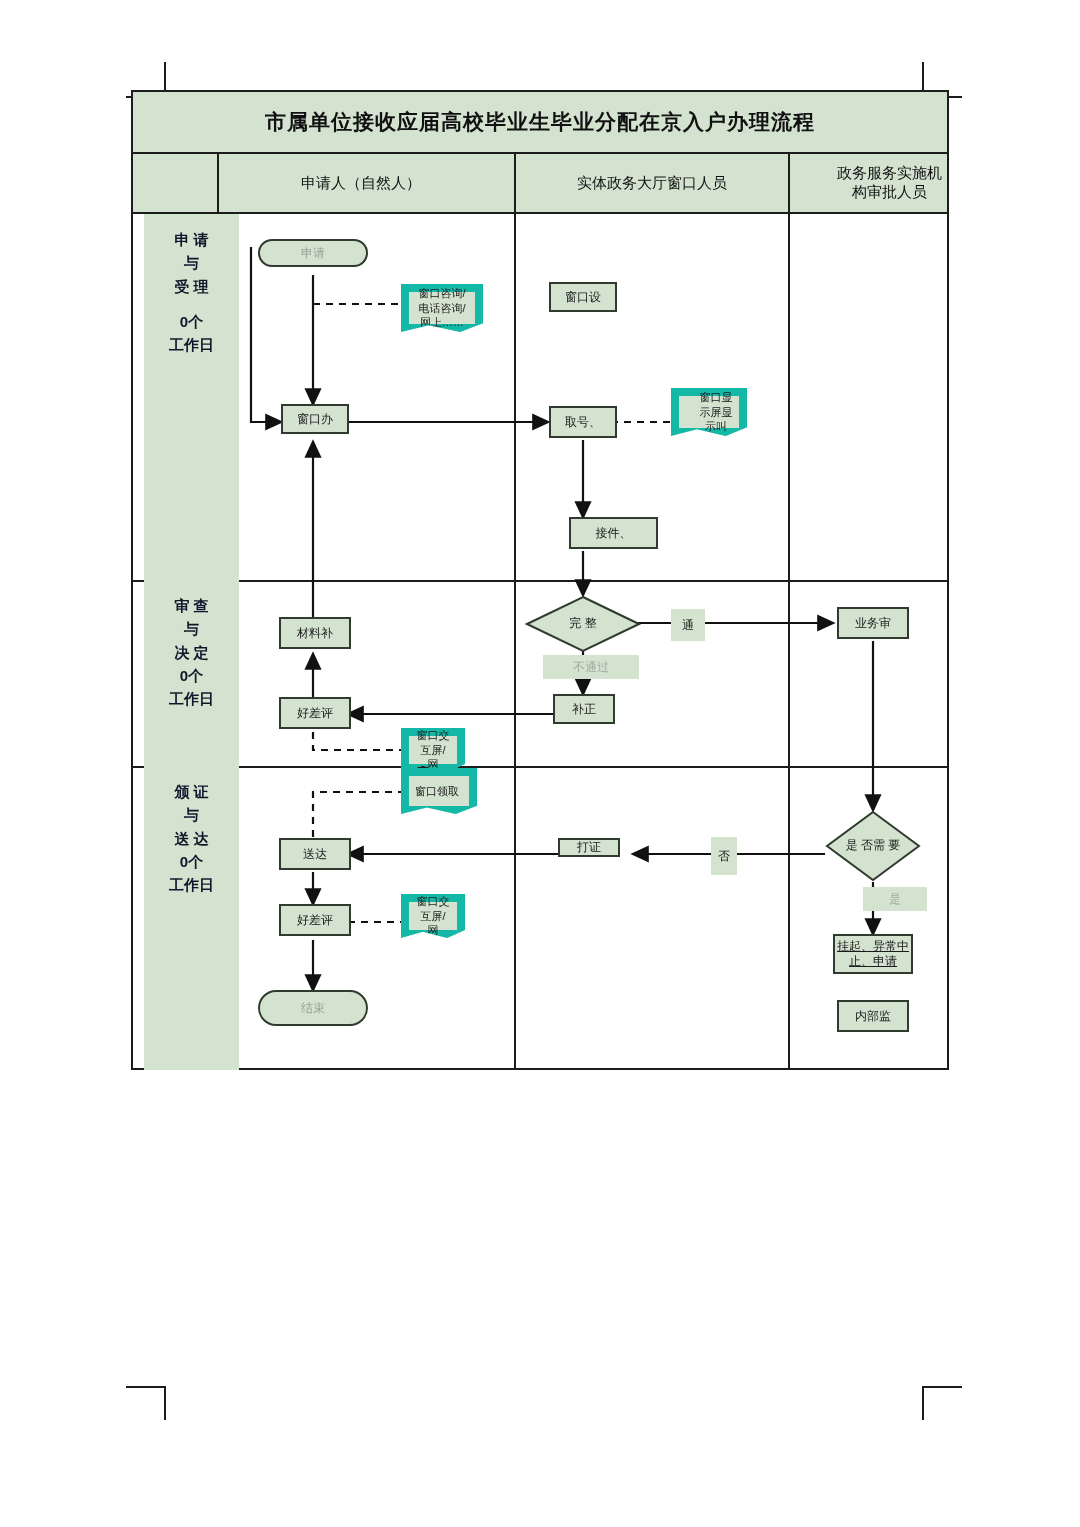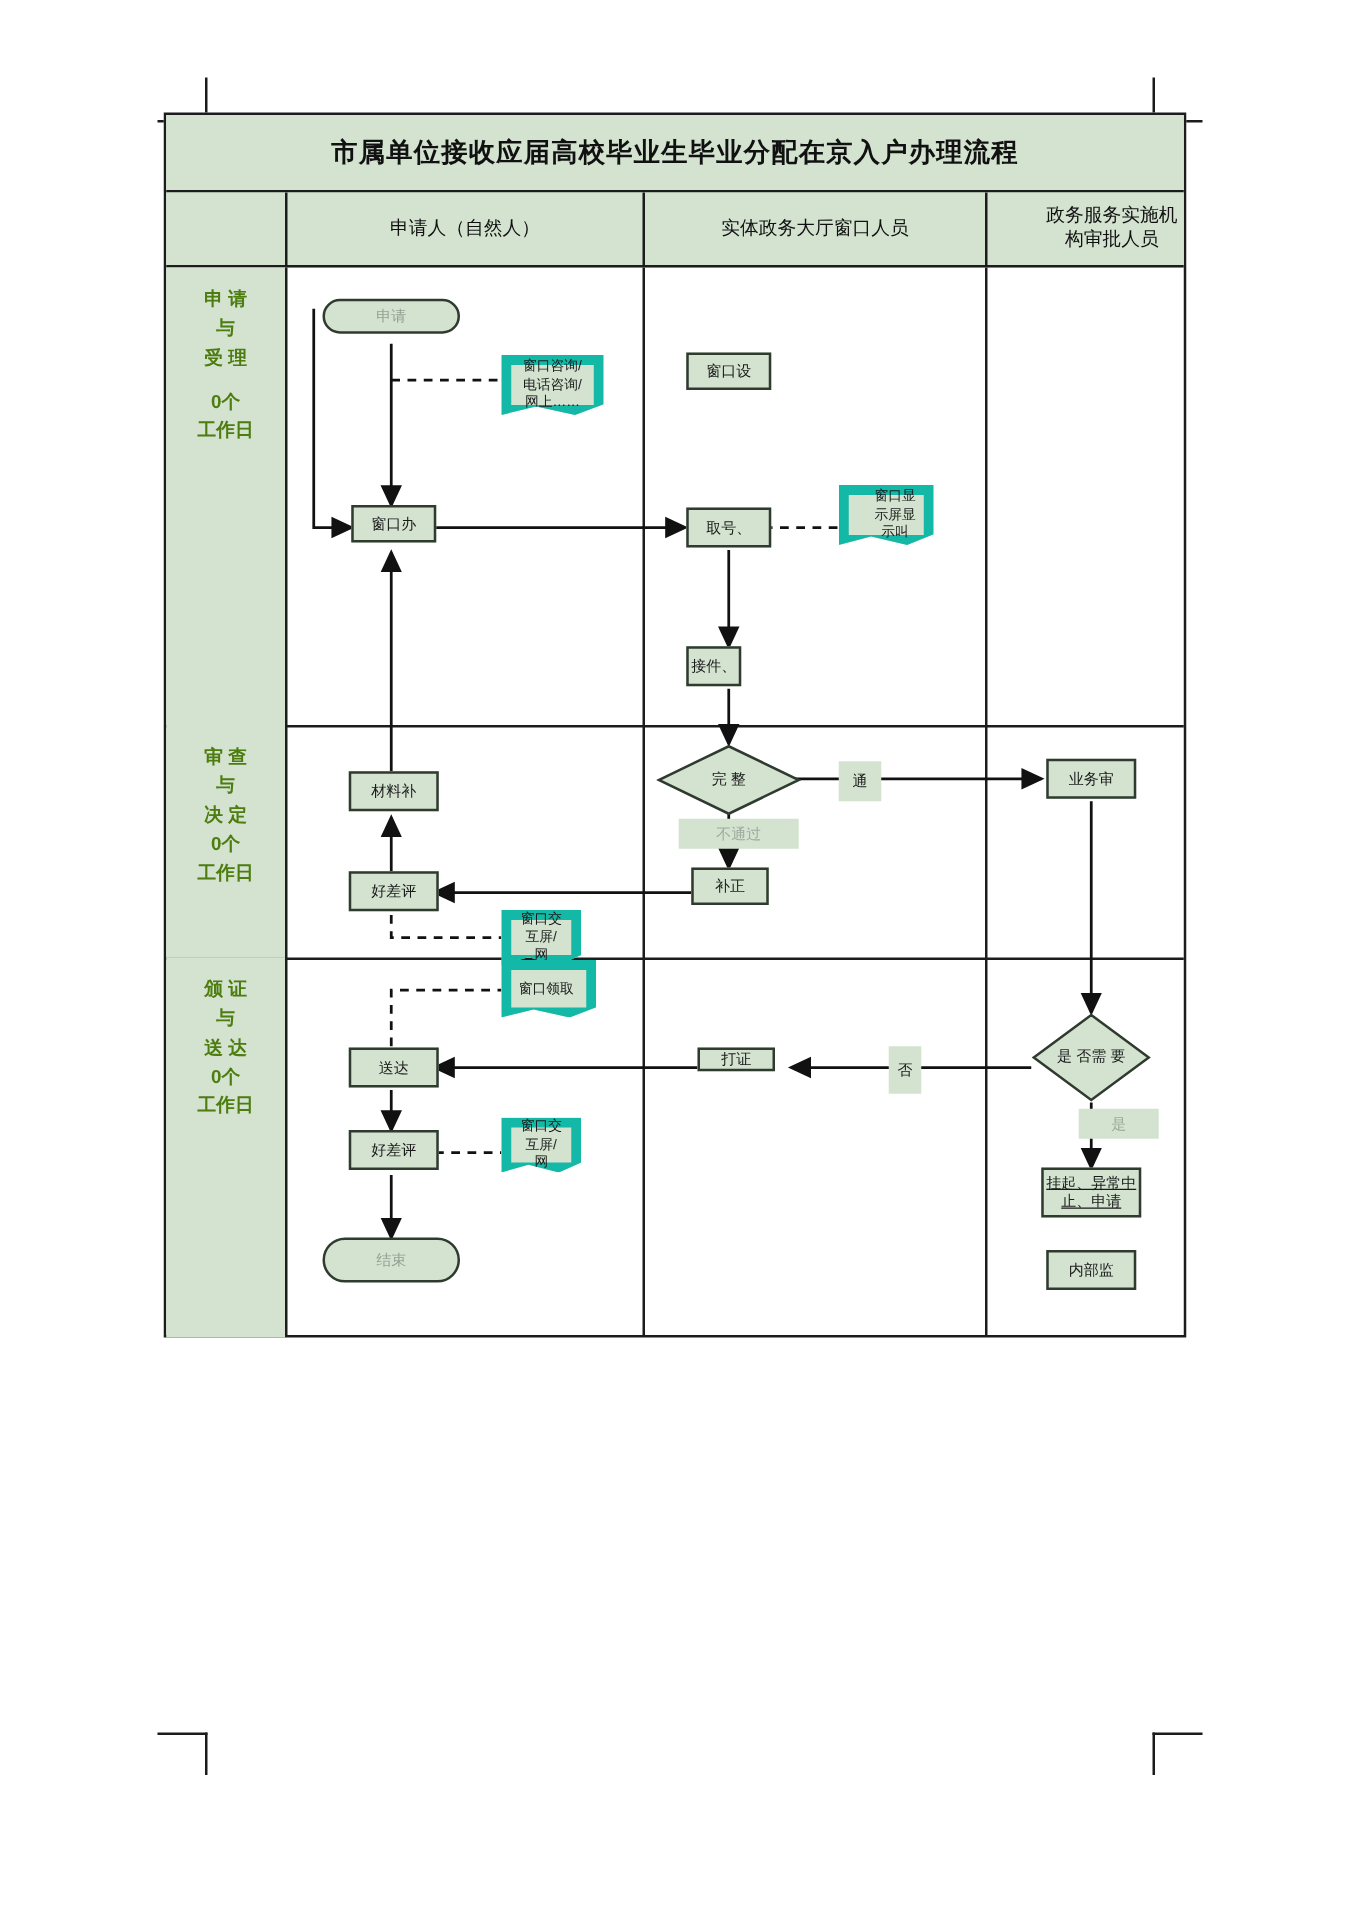"申请人（自然人）" .hcell.c1 { left: 95px -> 84px }
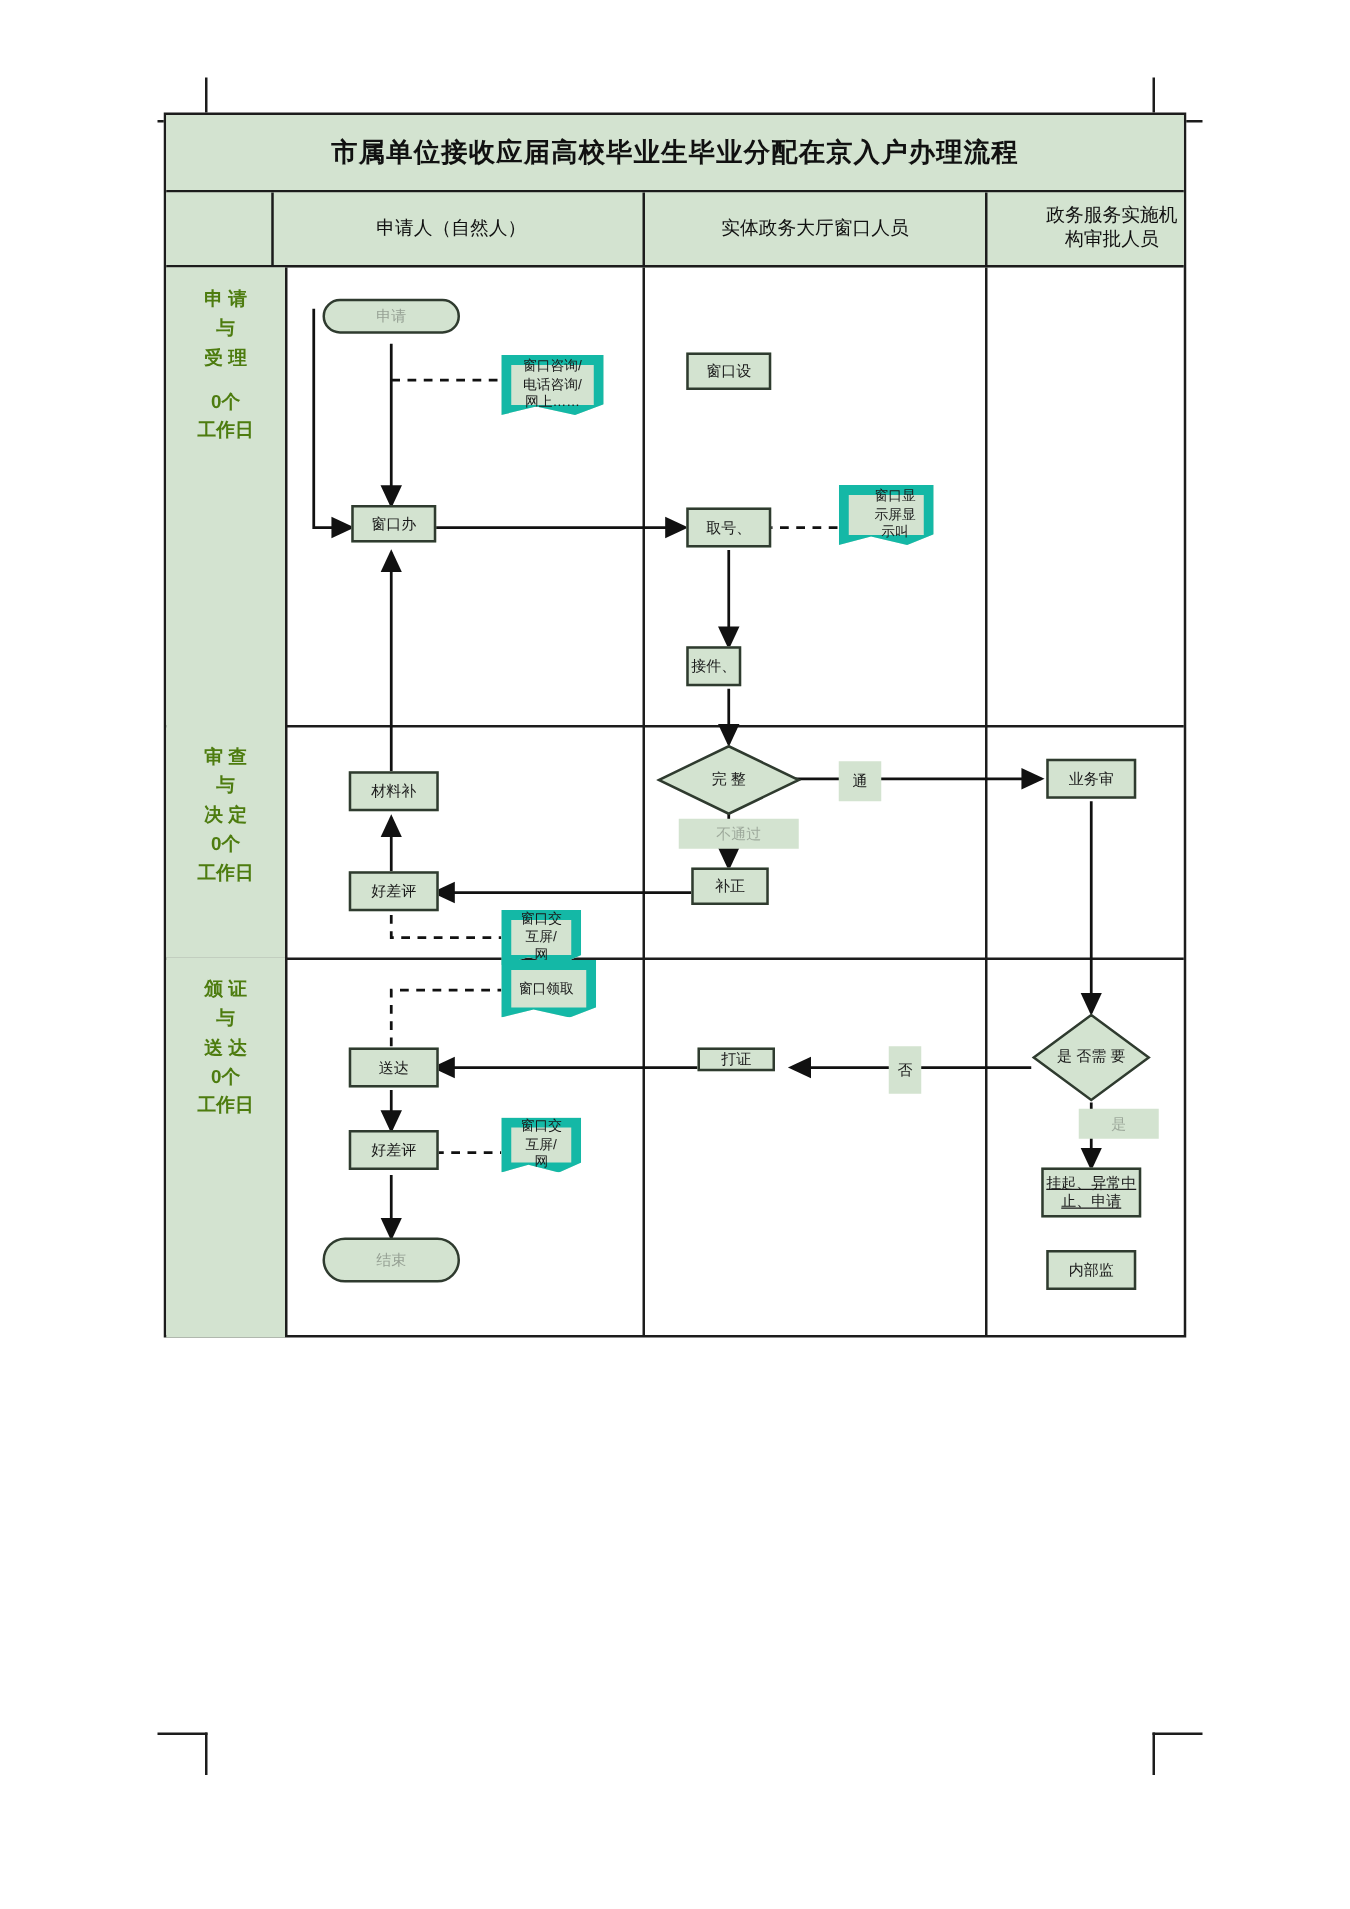"申 请" .lane-label { color: #4d7c0f -> #0f172a; left: 0 -> 11px }
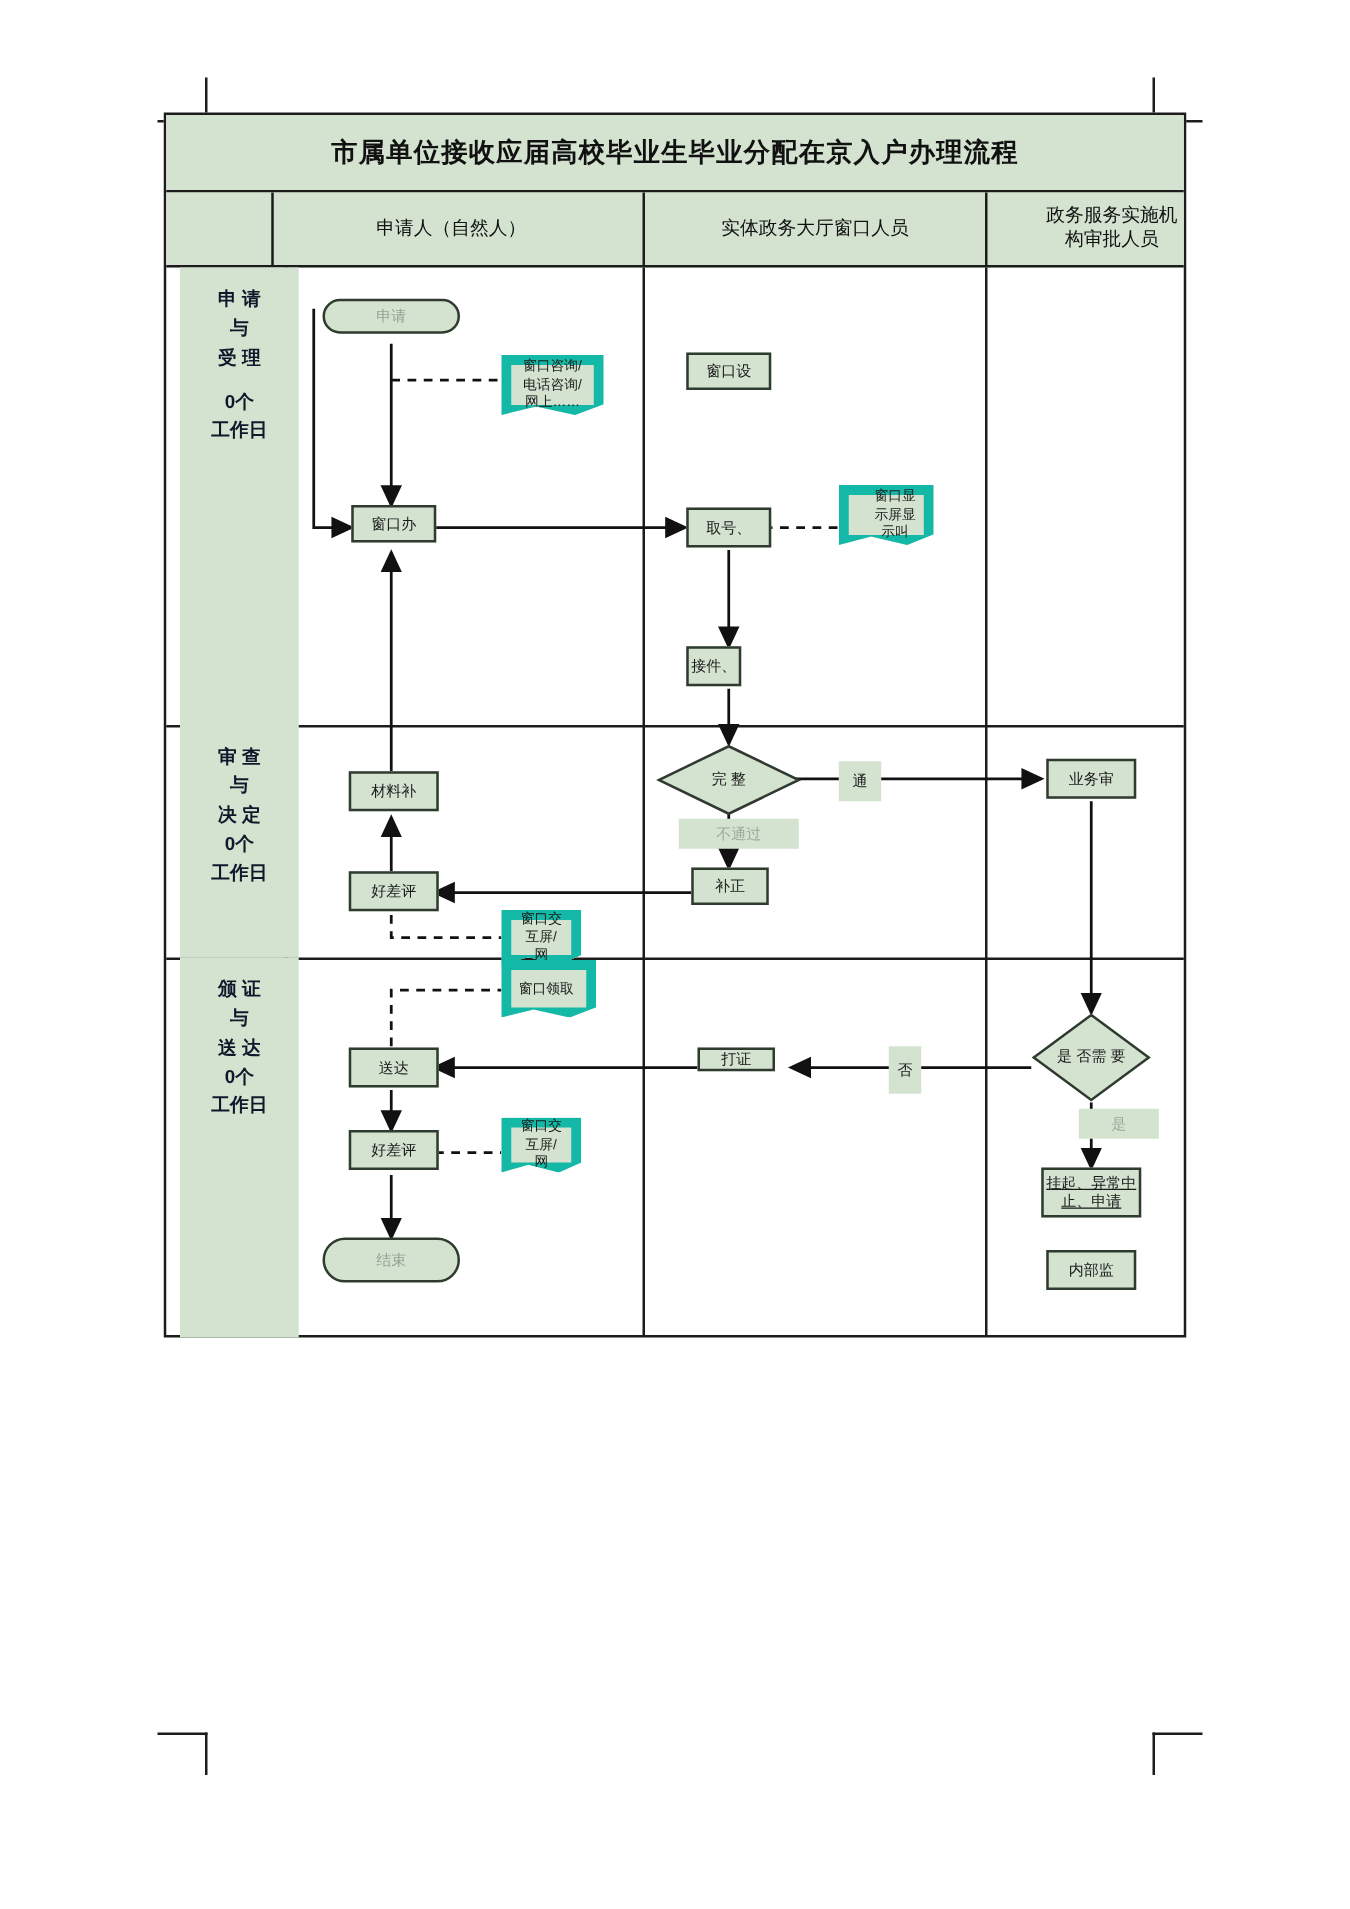"接件、" div.node { left: 416px -> 436px; width: 44px -> 89px }
